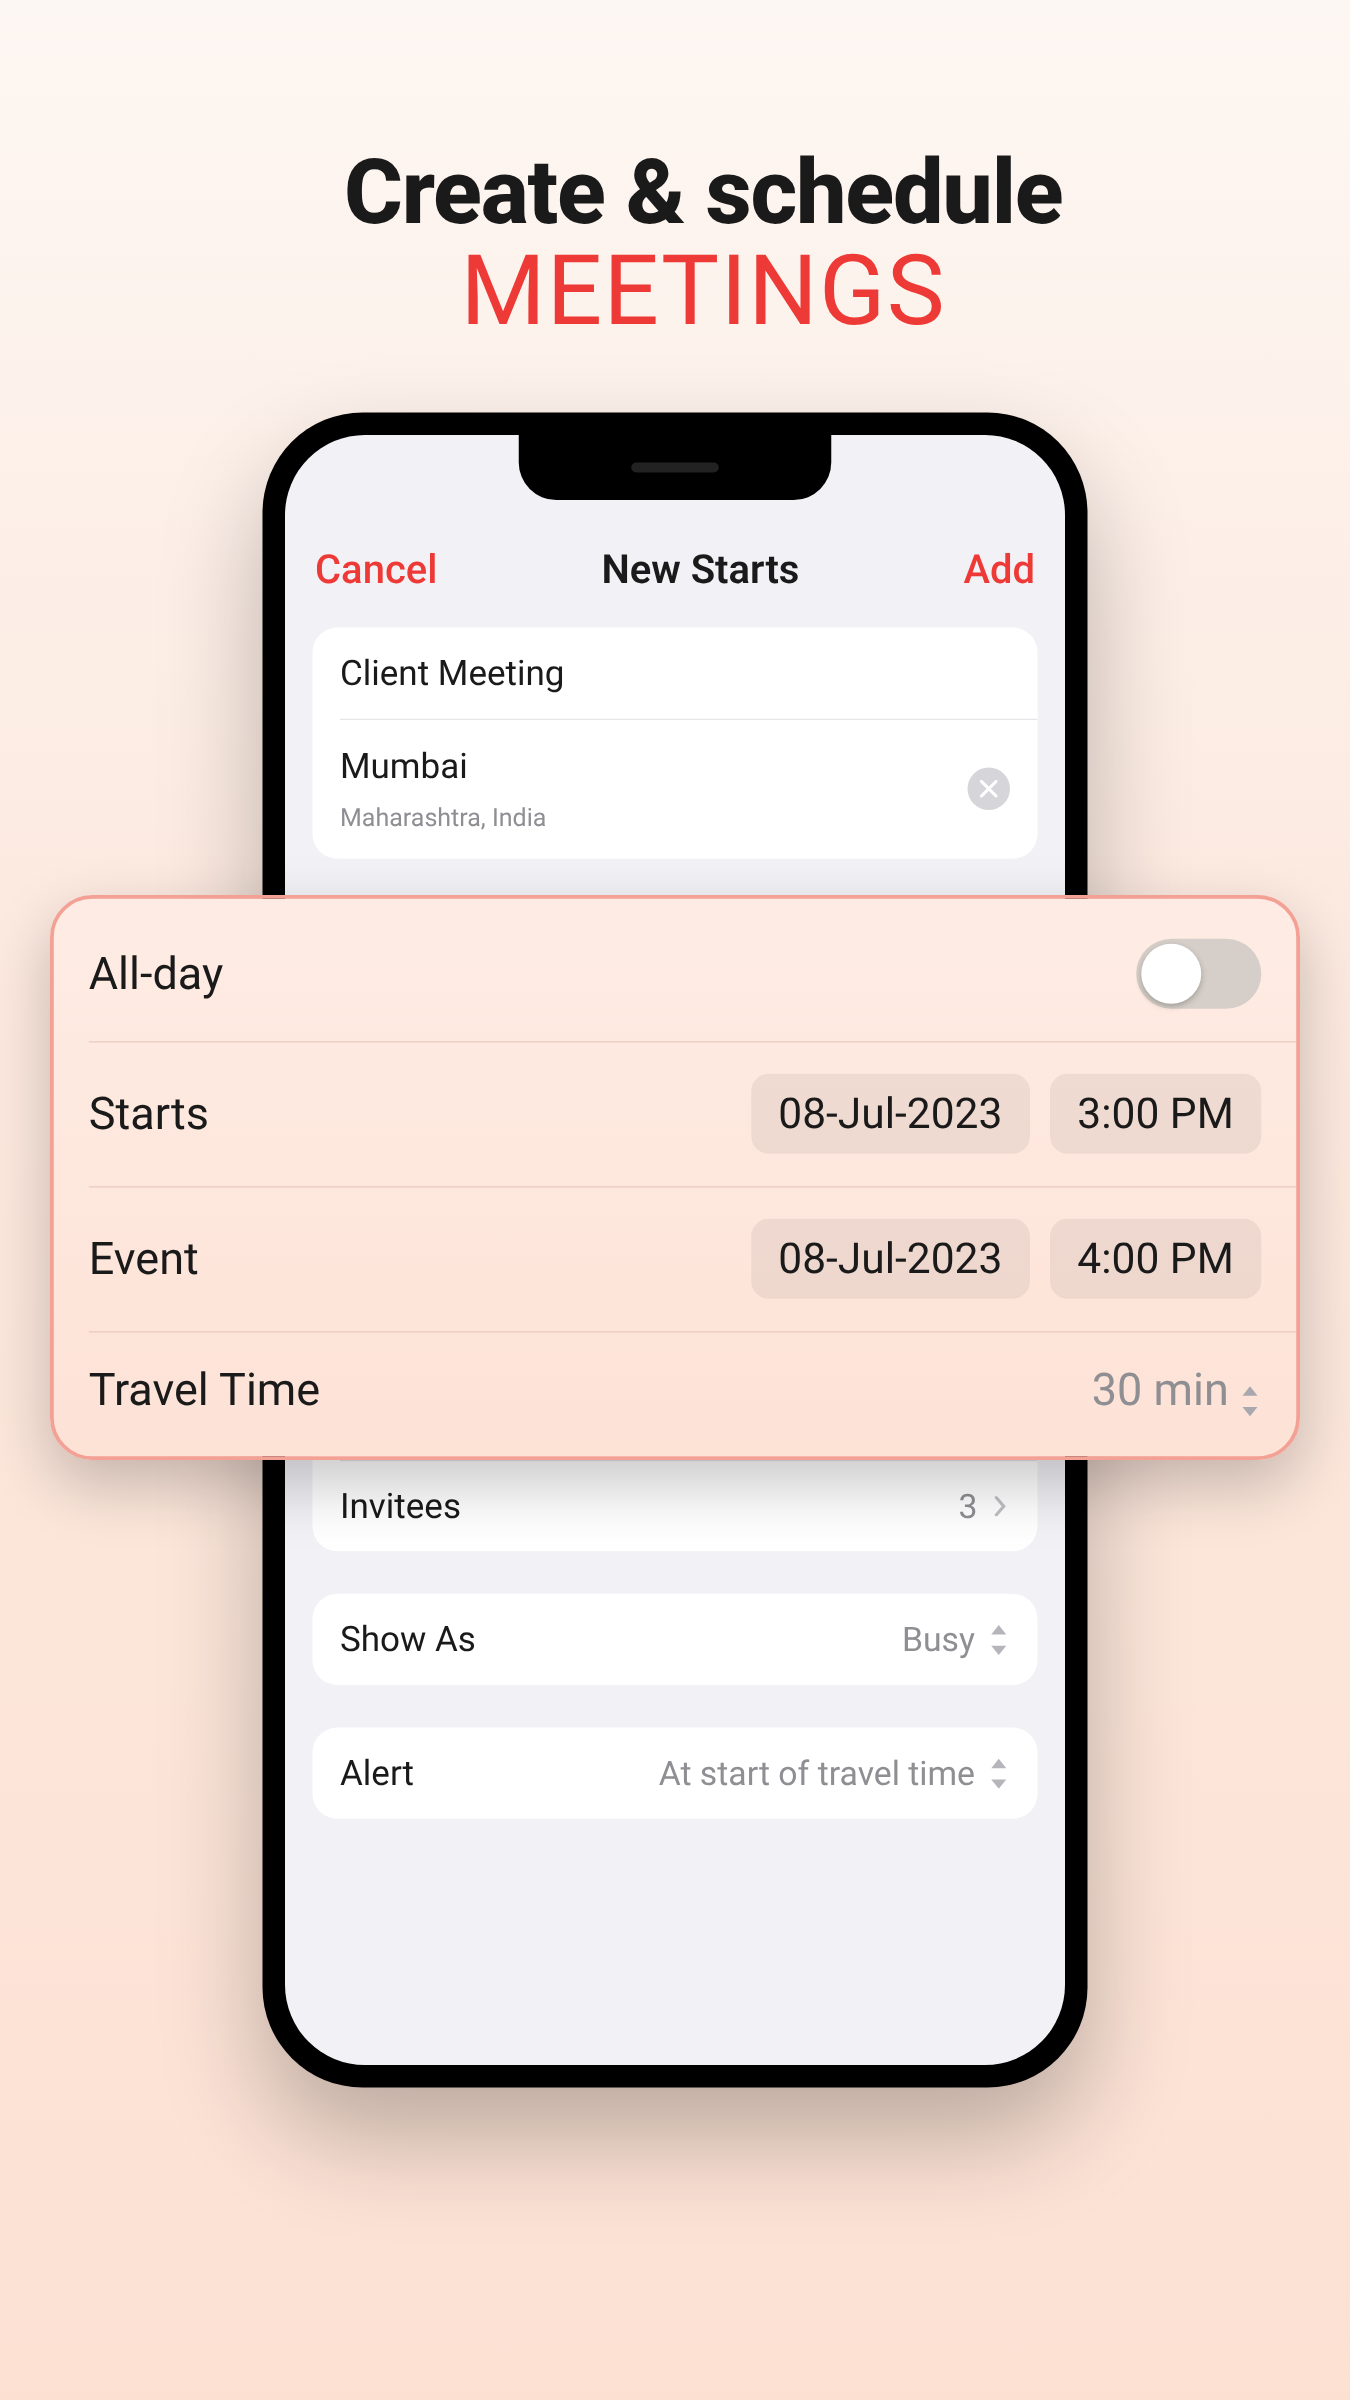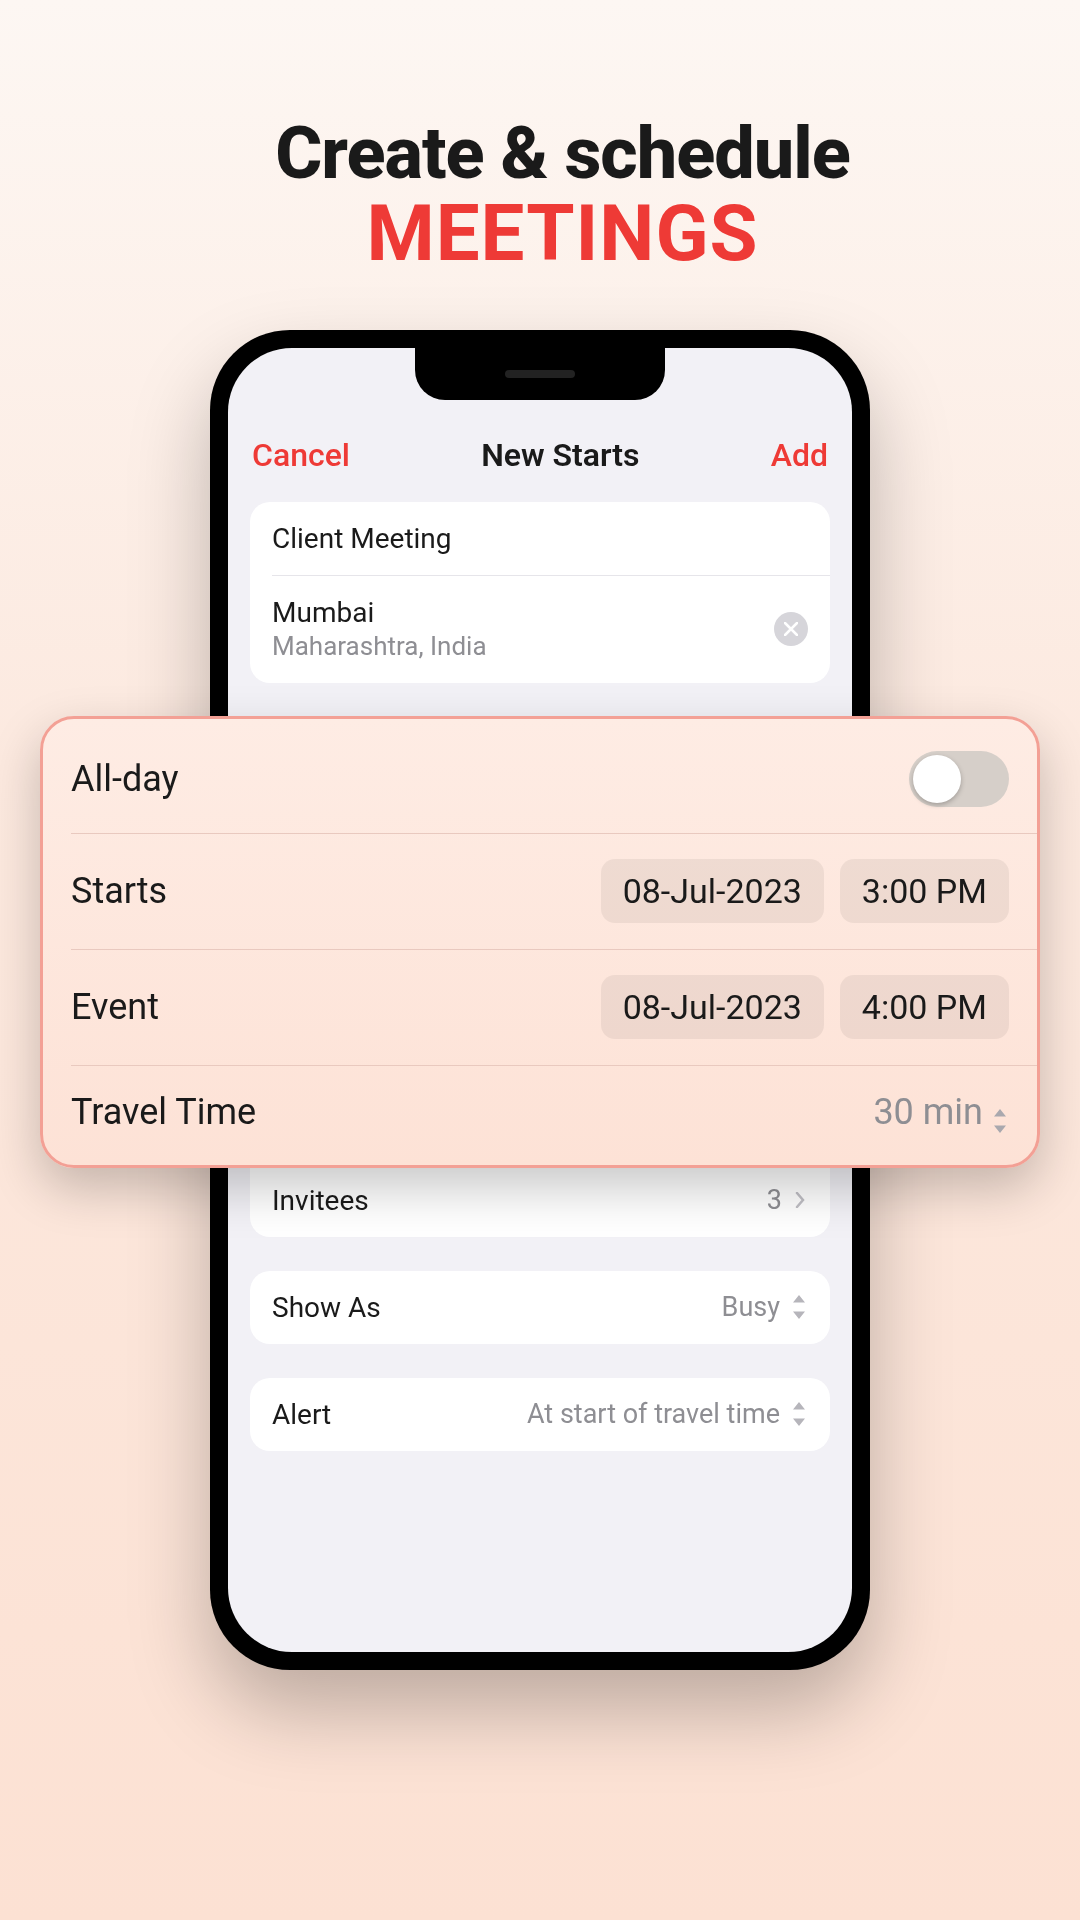"MEETINGS" .headline-line2 { font-weight: 700 -> 400 }
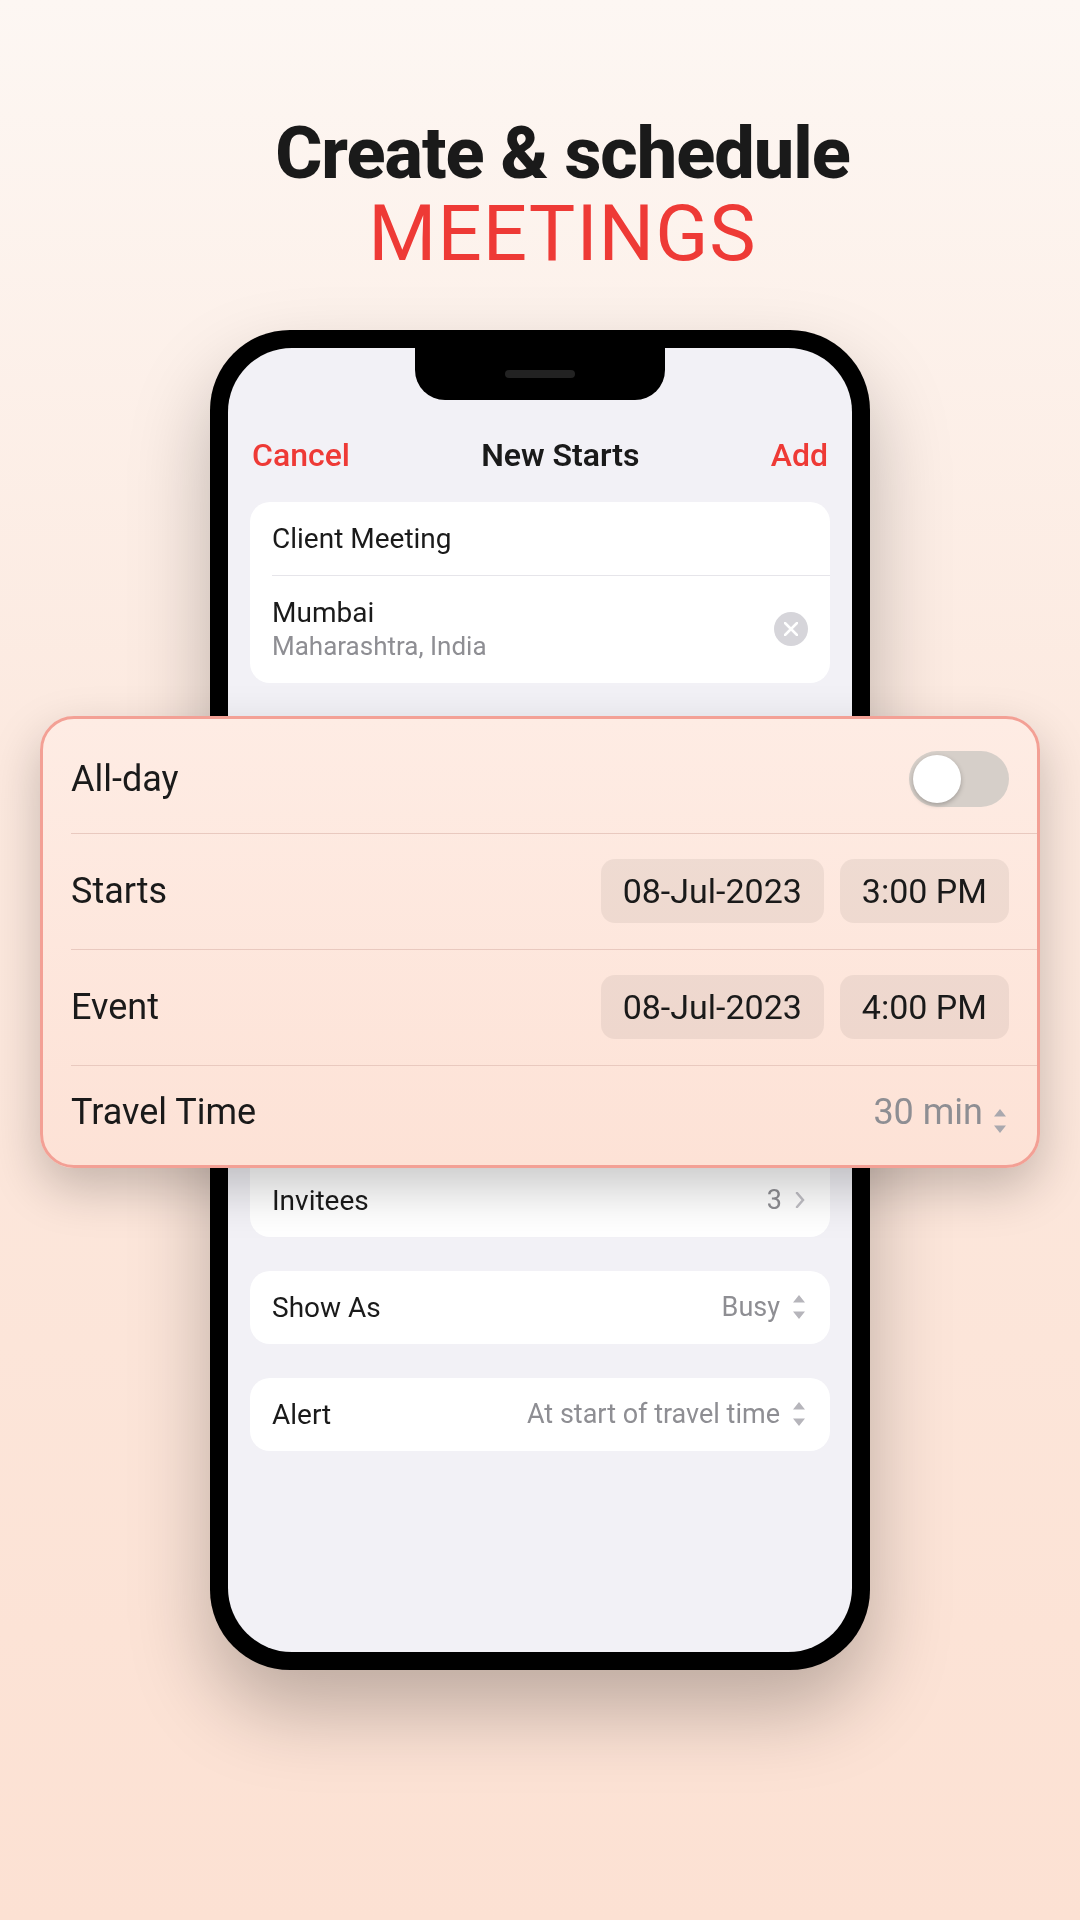"Maharashtra, India" .loc-secondary { font-size: 26px -> 20px; margin-top: 0 -> 12px }
